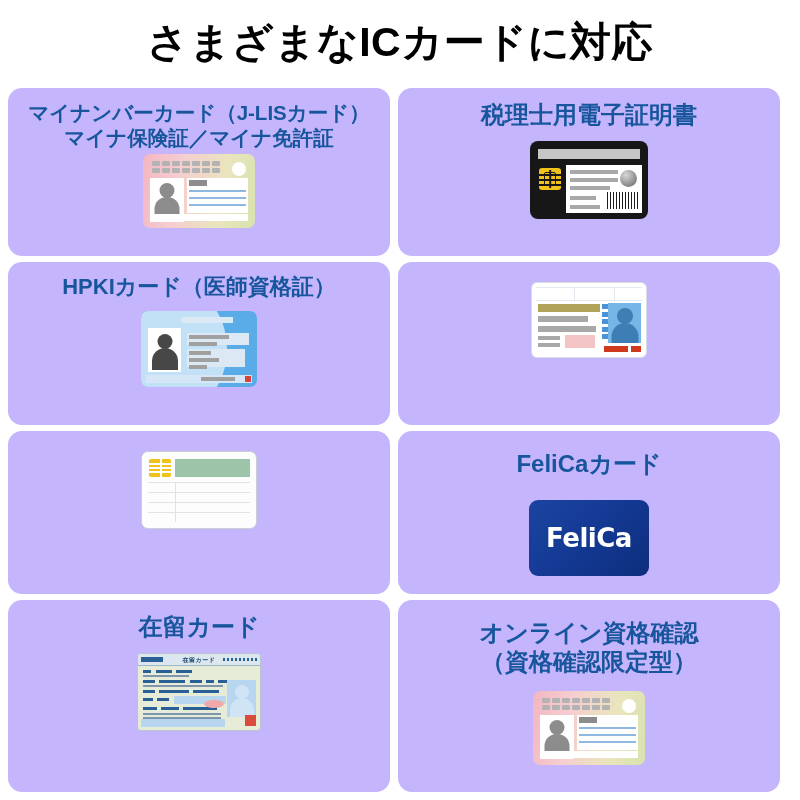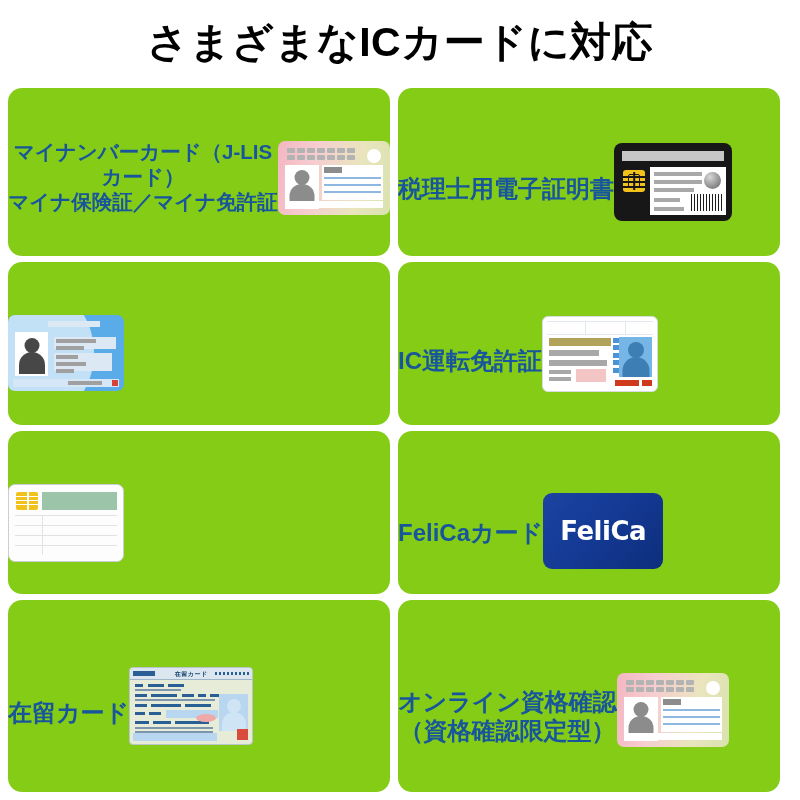"マイナンバーカード（J-LISカード）" .cell { background: #84cc16 -> #c4b5fd; flex-direction: row -> column }
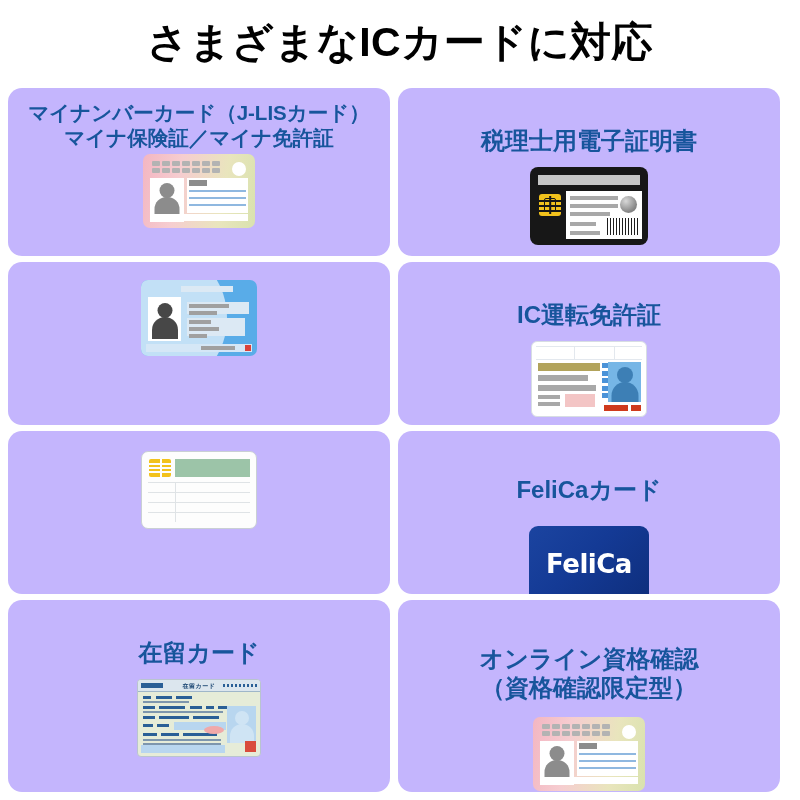"税理士用電子証明書" .cell-title.big { margin-top: 26px -> none }
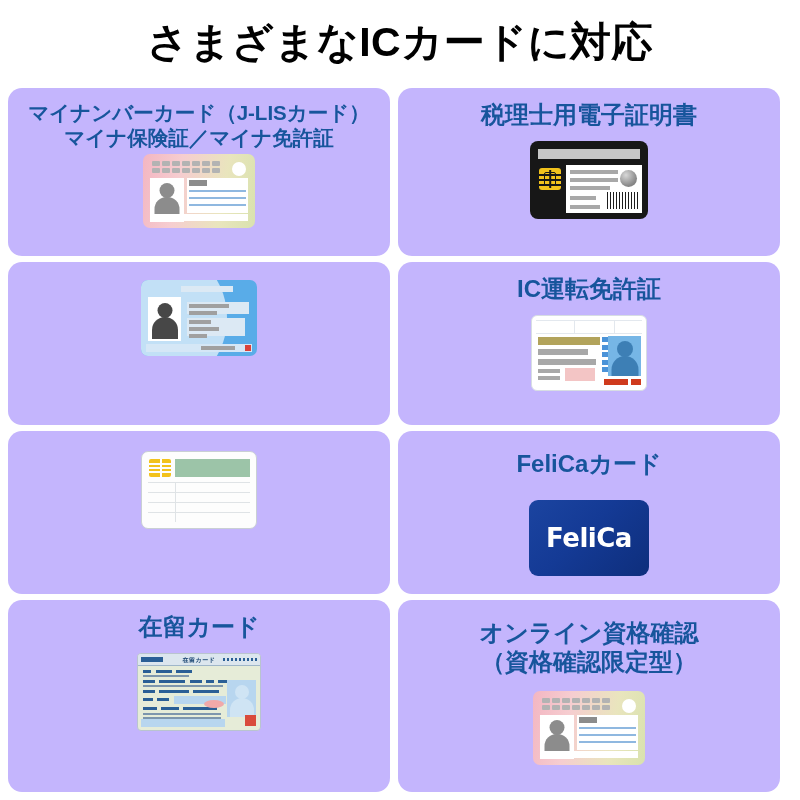"HPKIカード（医師資格証）" div.cell-title { html: none -> <div>HPKIカード（医師資格証）</div> }
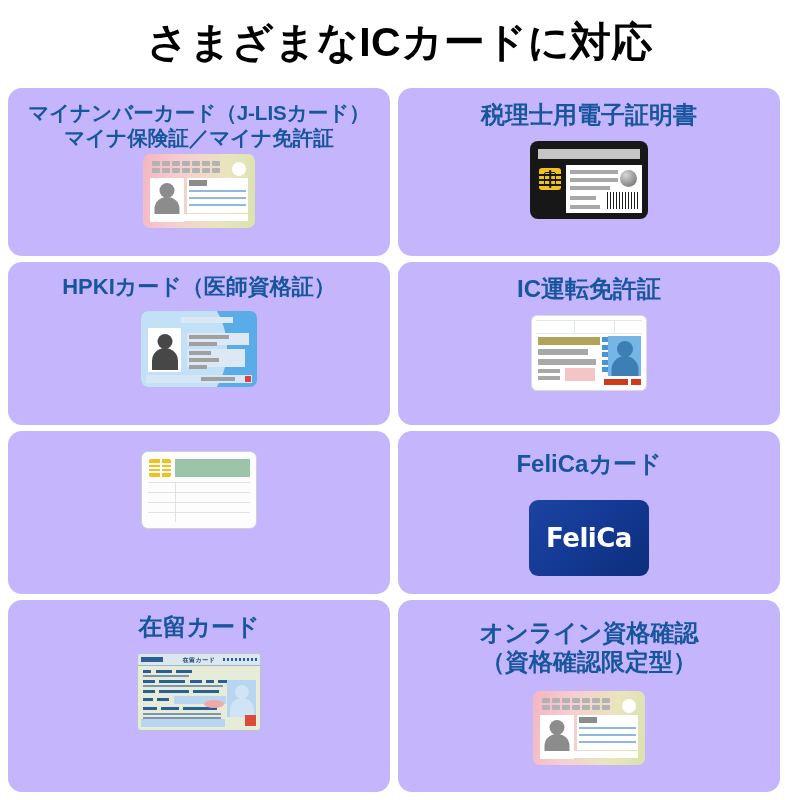"IC運転免許証" div.cell-title { html: <div>IC運転免許証</div> -> none }
